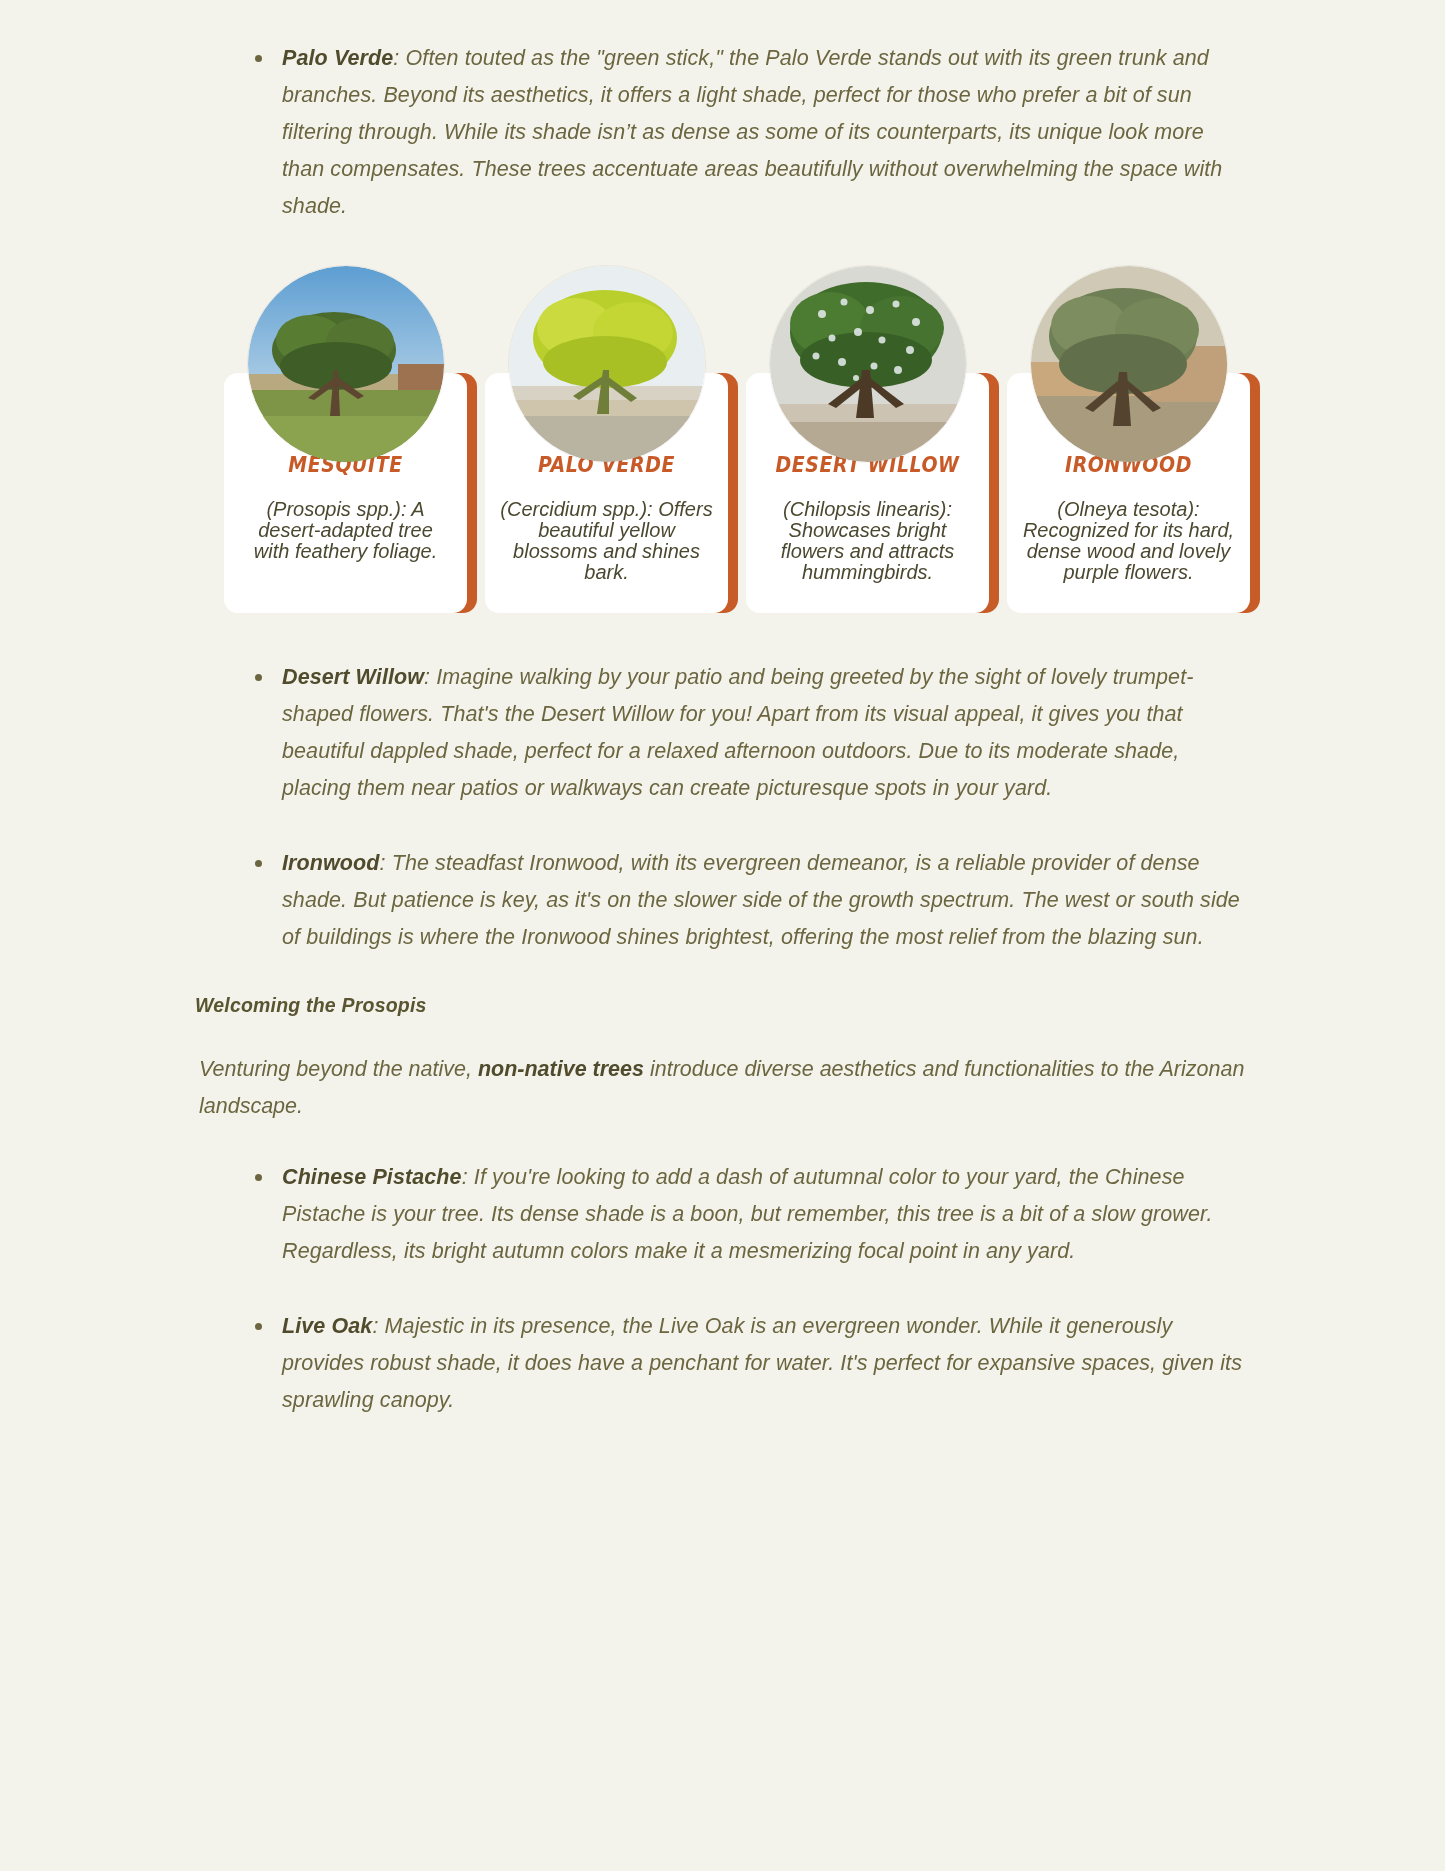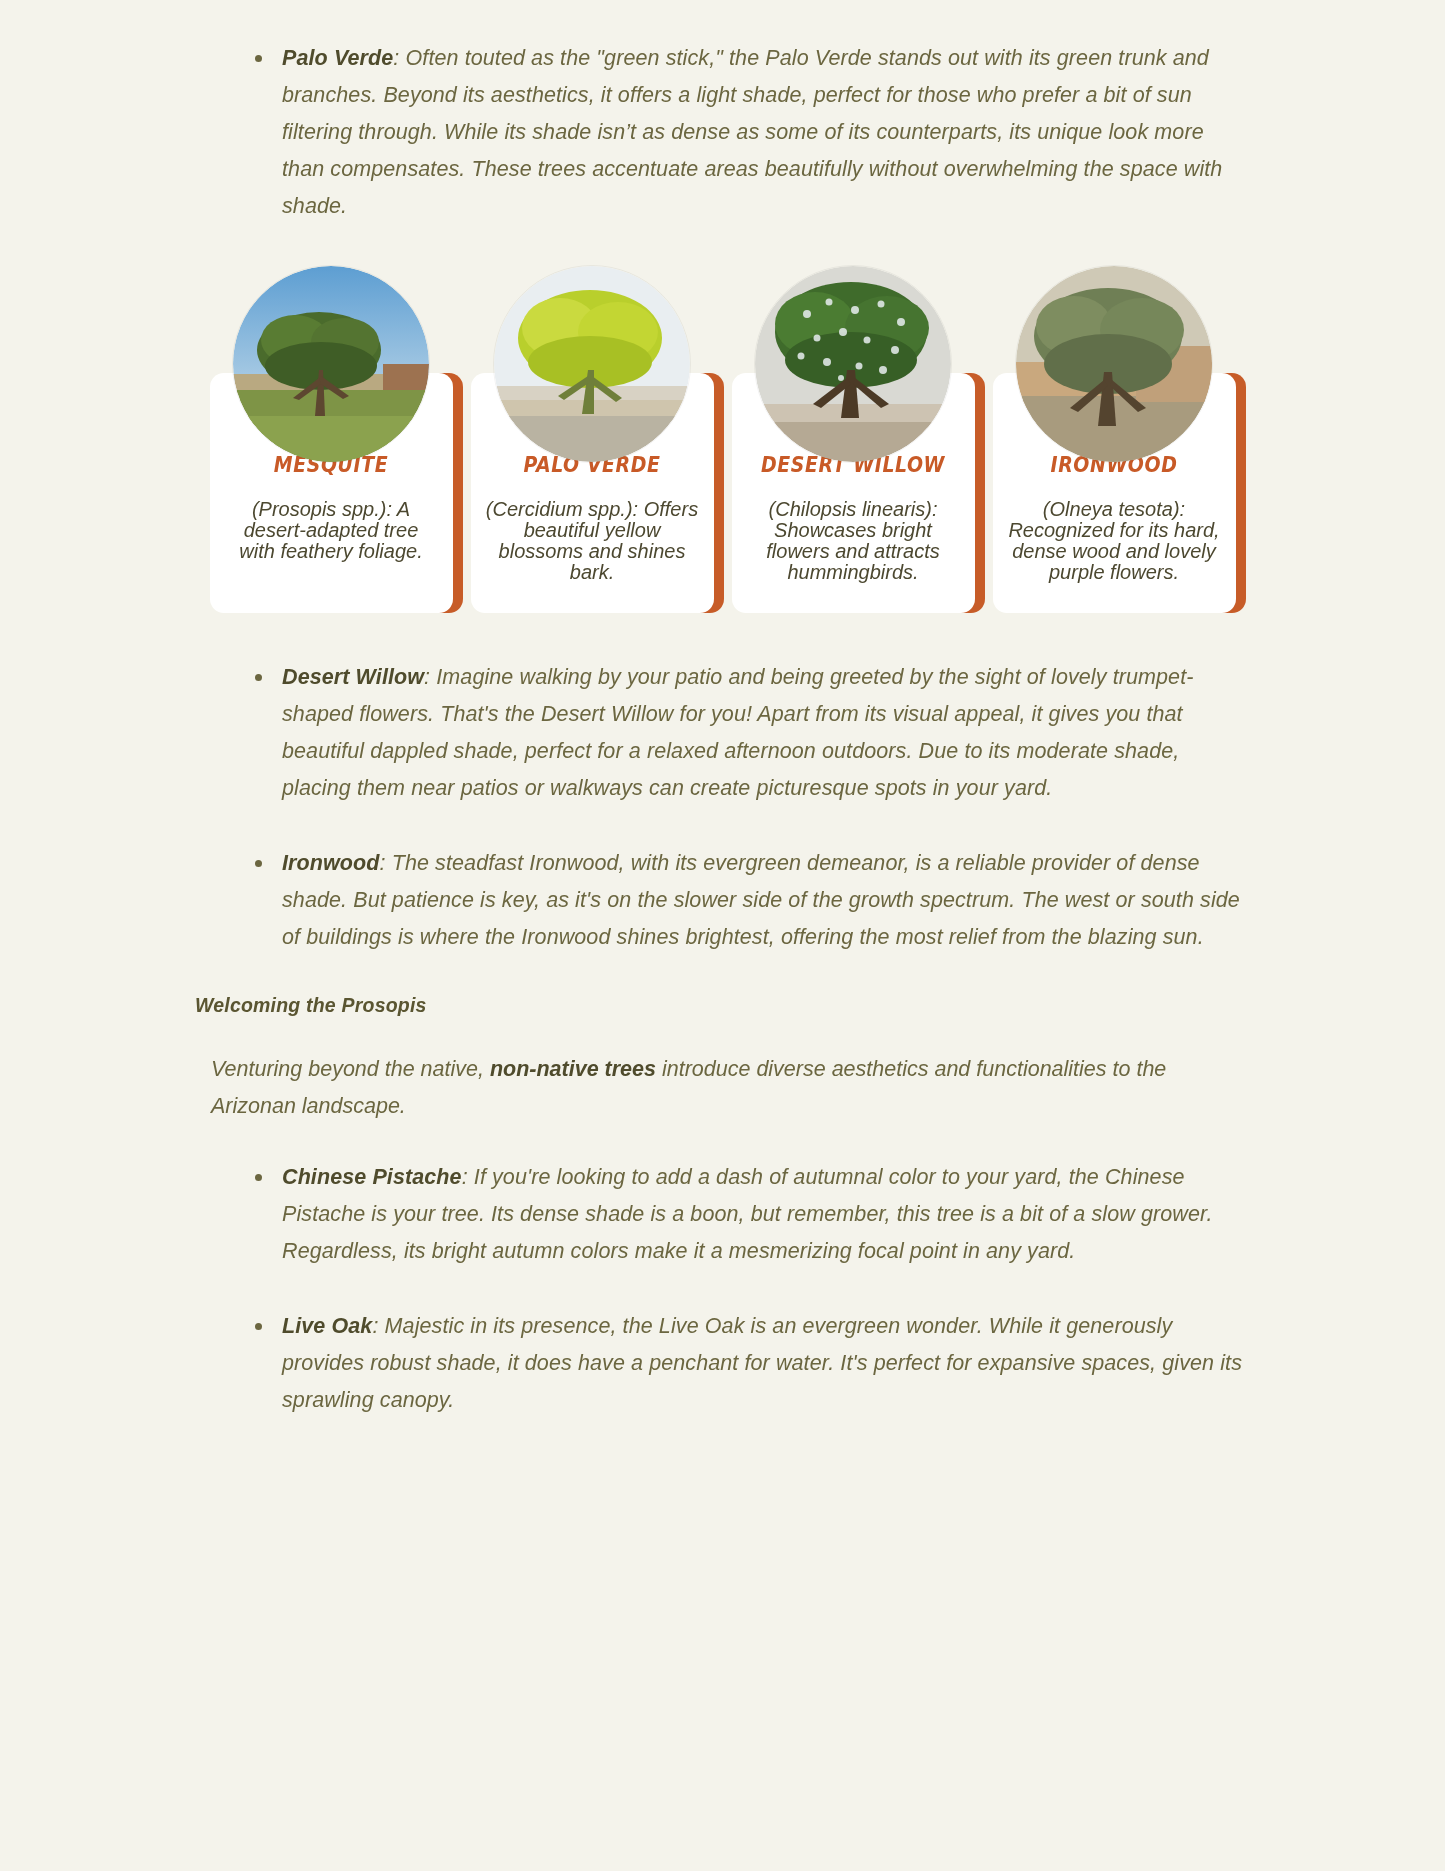"MESQUITE" .cards { justify-content: center -> flex-end }
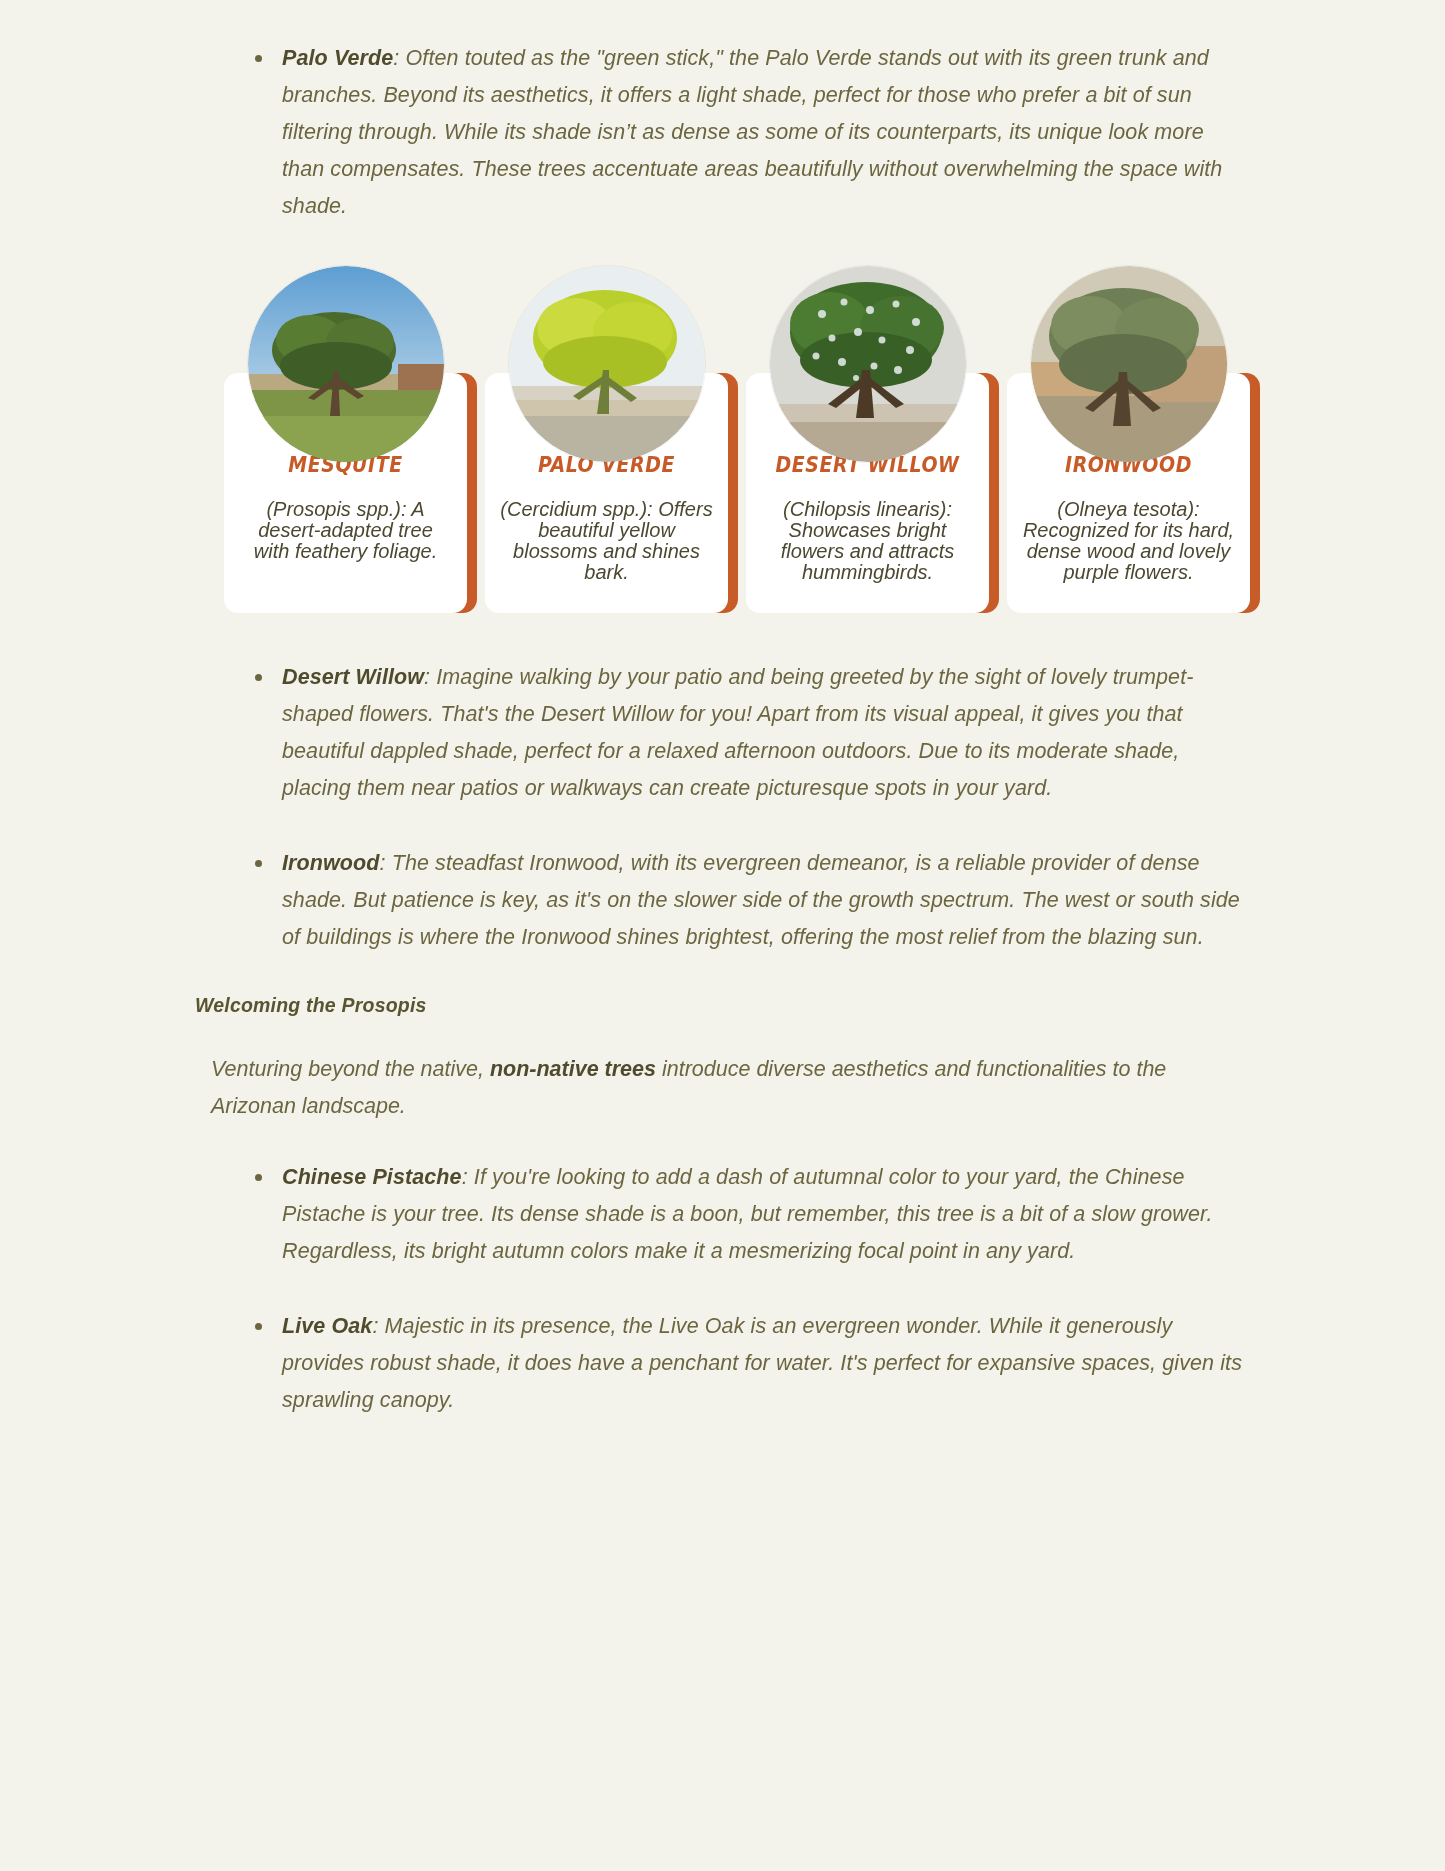"Venturing beyond the native, non-native" .para { margin: 0 0 34px 16px -> 0 0 34px 4px }
